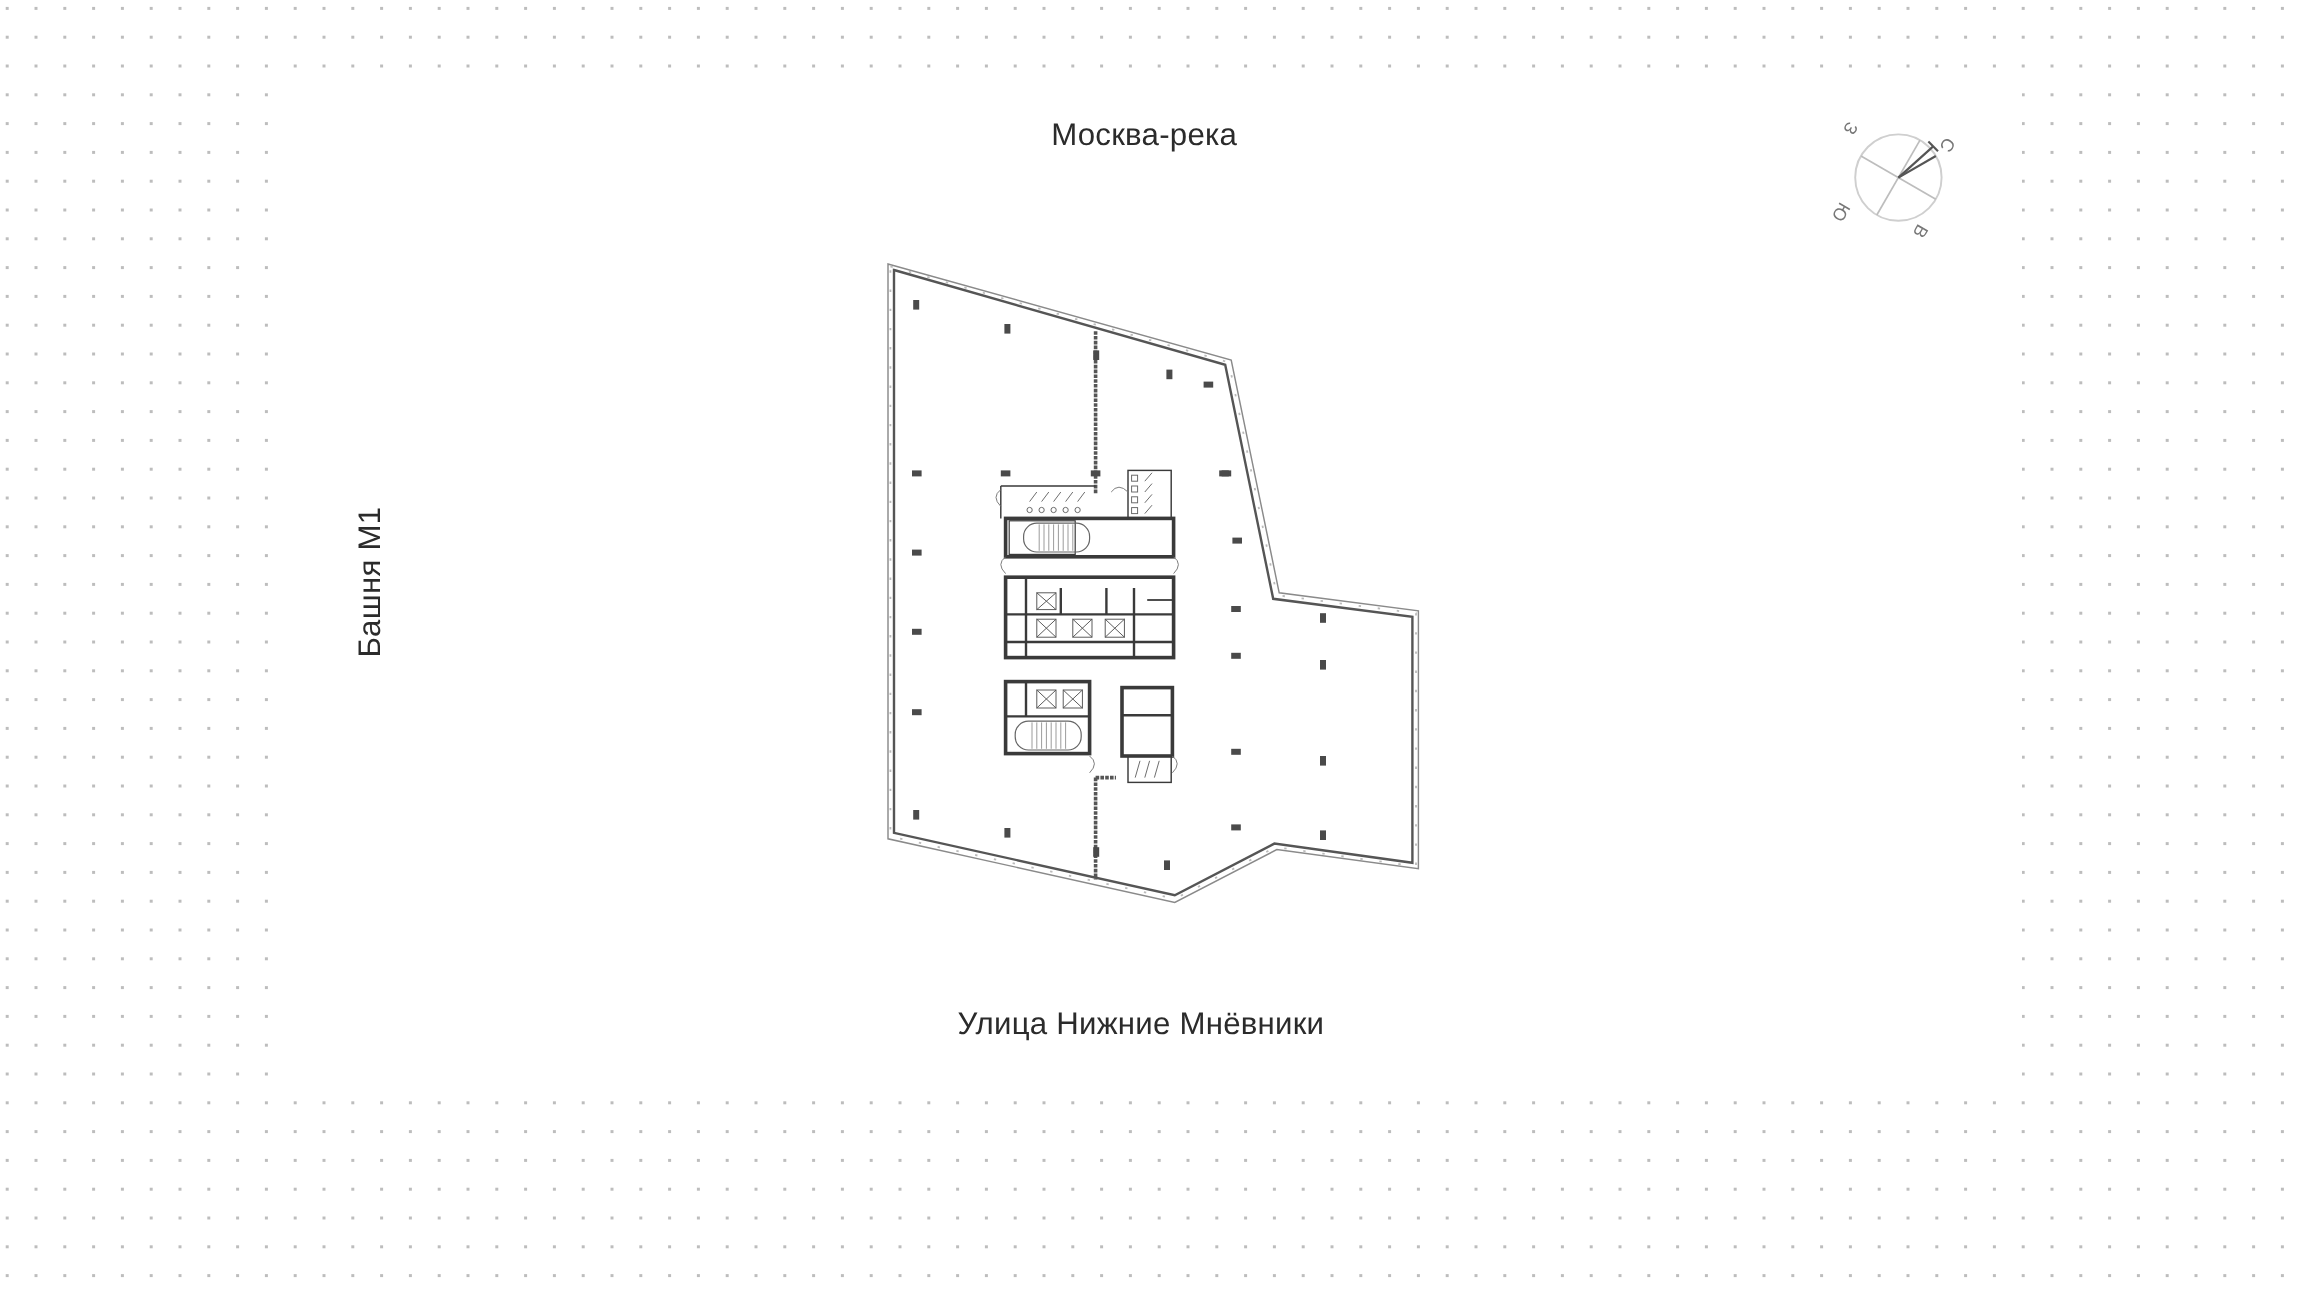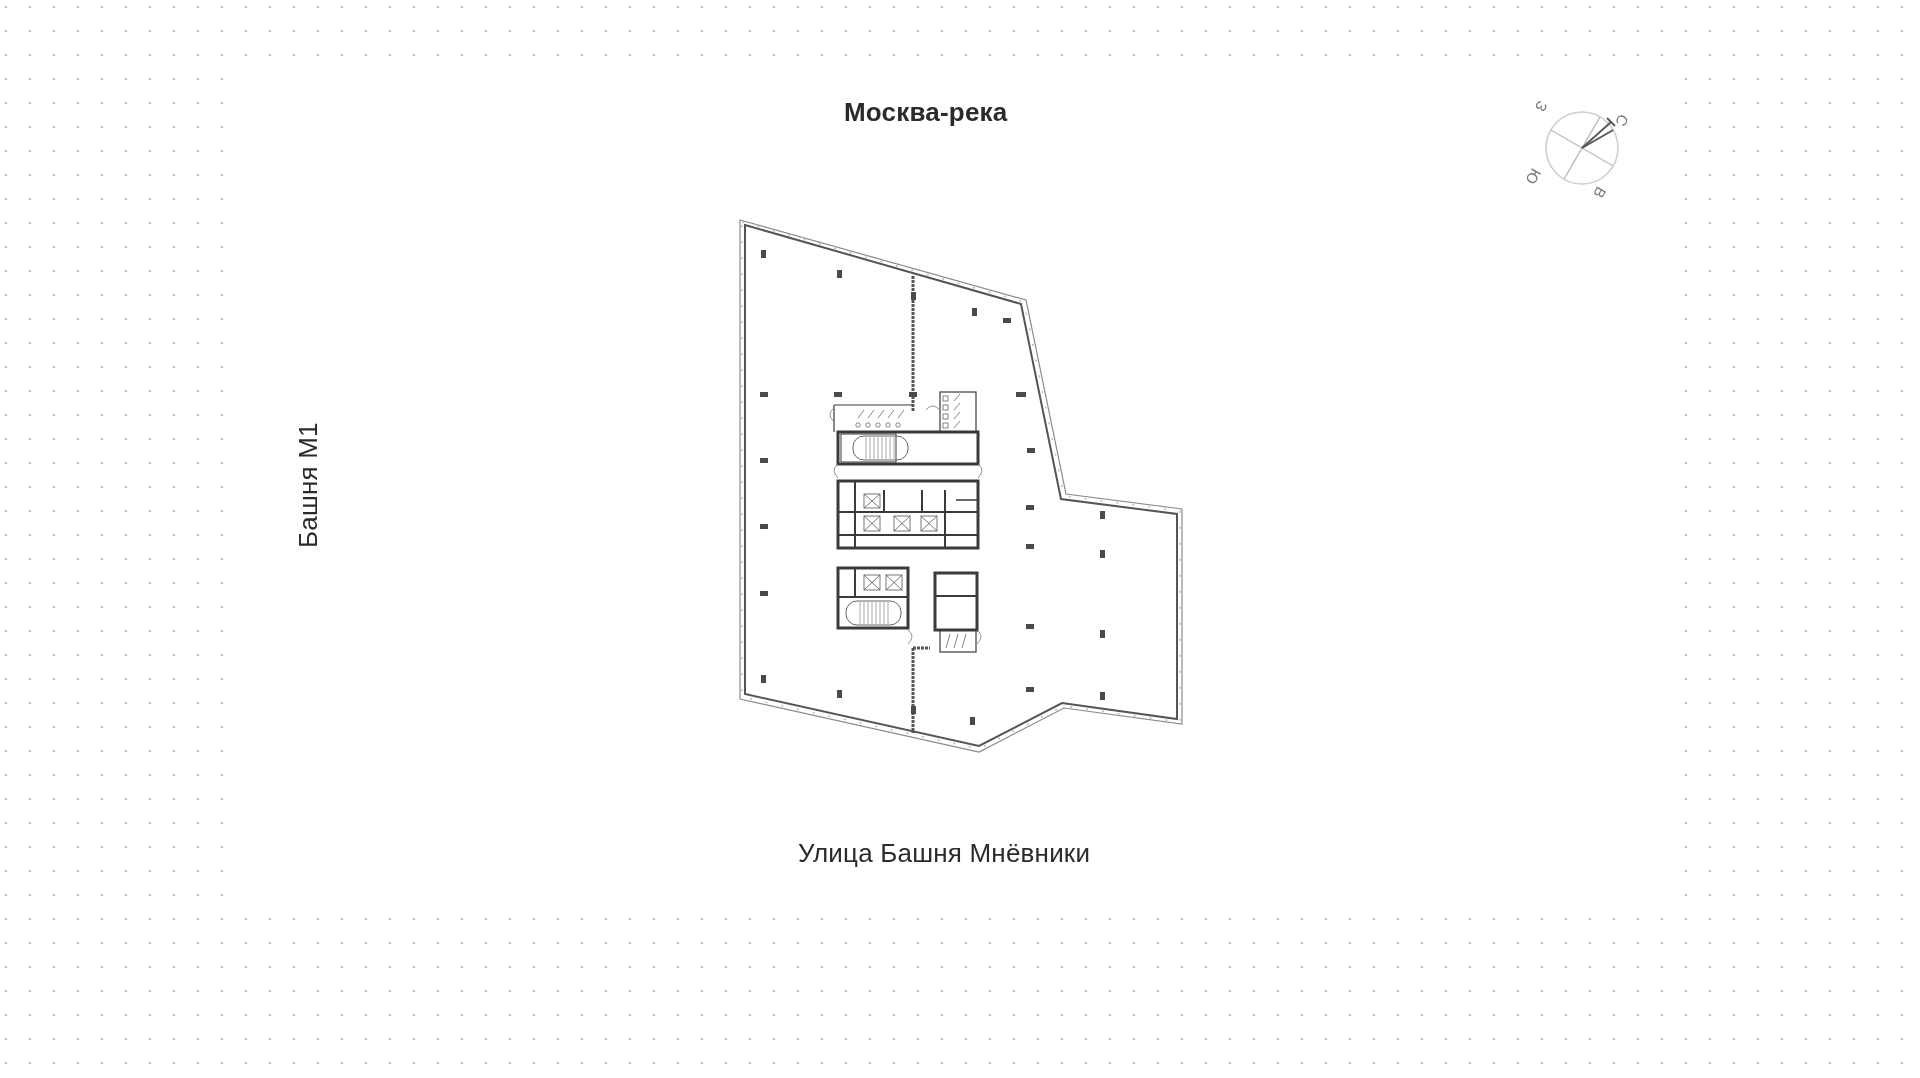"Москва-река" .label-north { font-weight: bold -> none; left: 844px -> 876px }
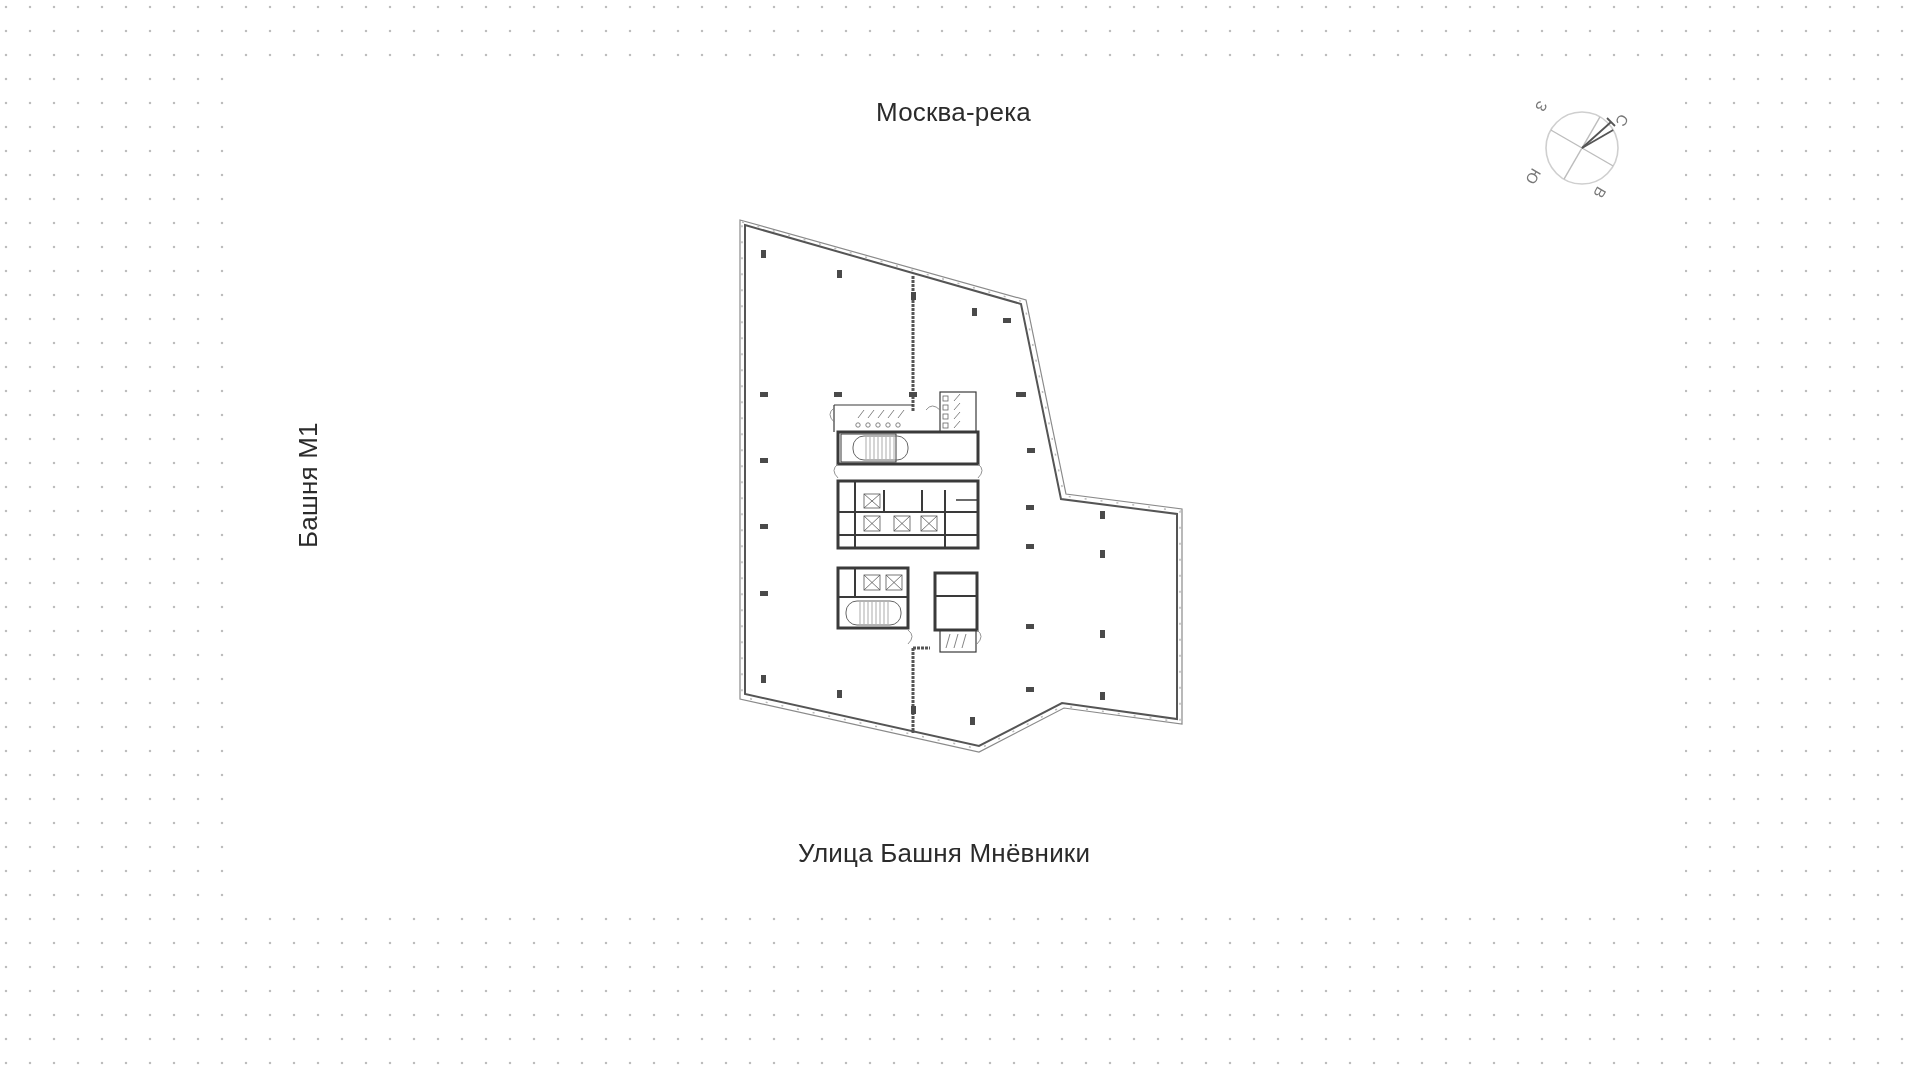"Улица Башня Мнёвники" div.label { text: Башня -> Нижние }
